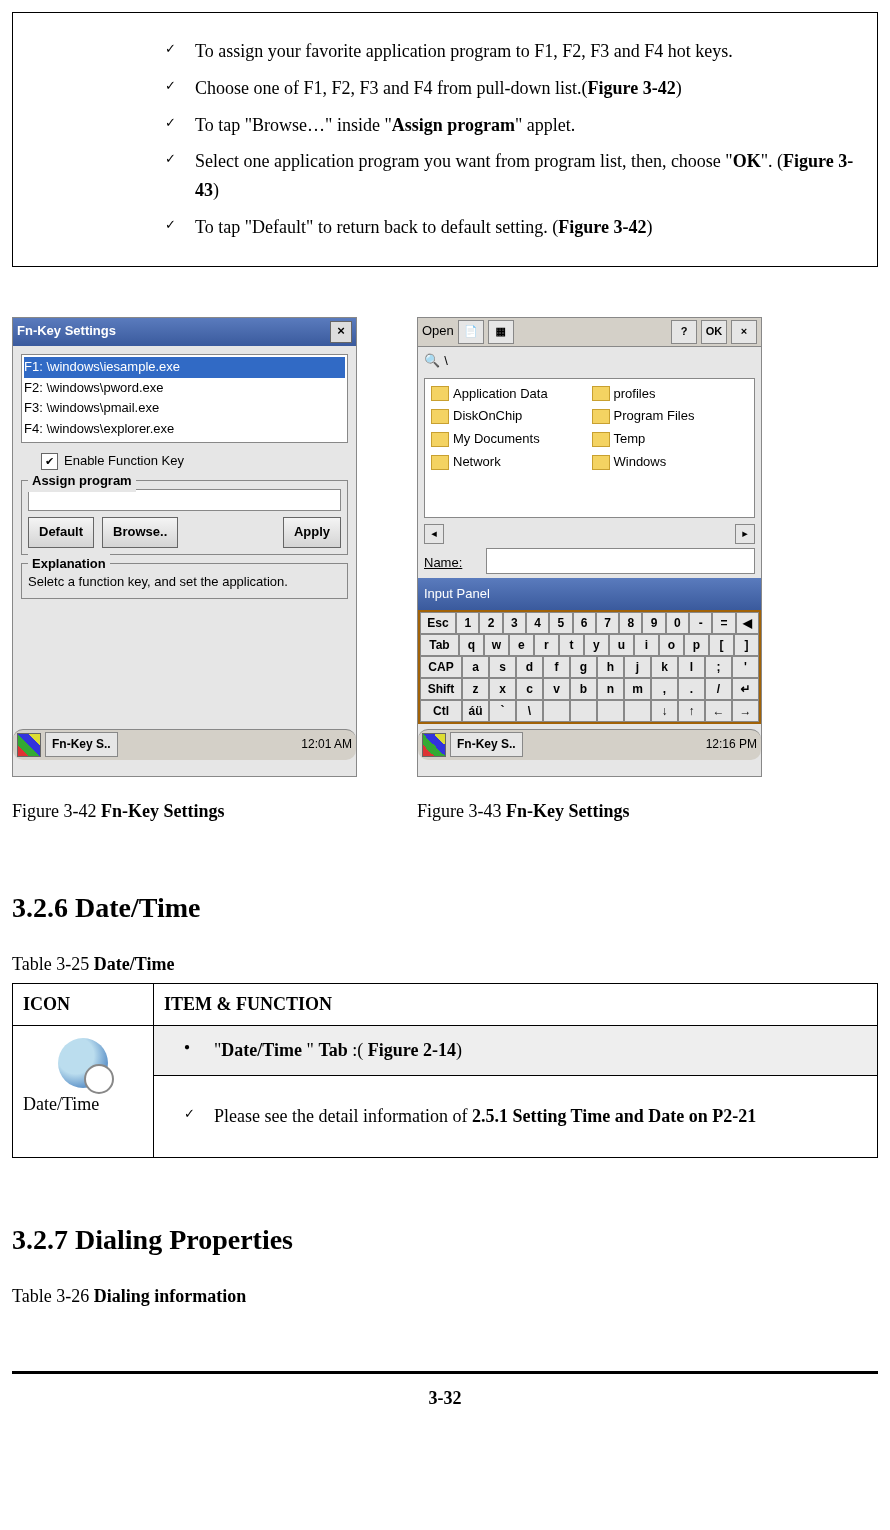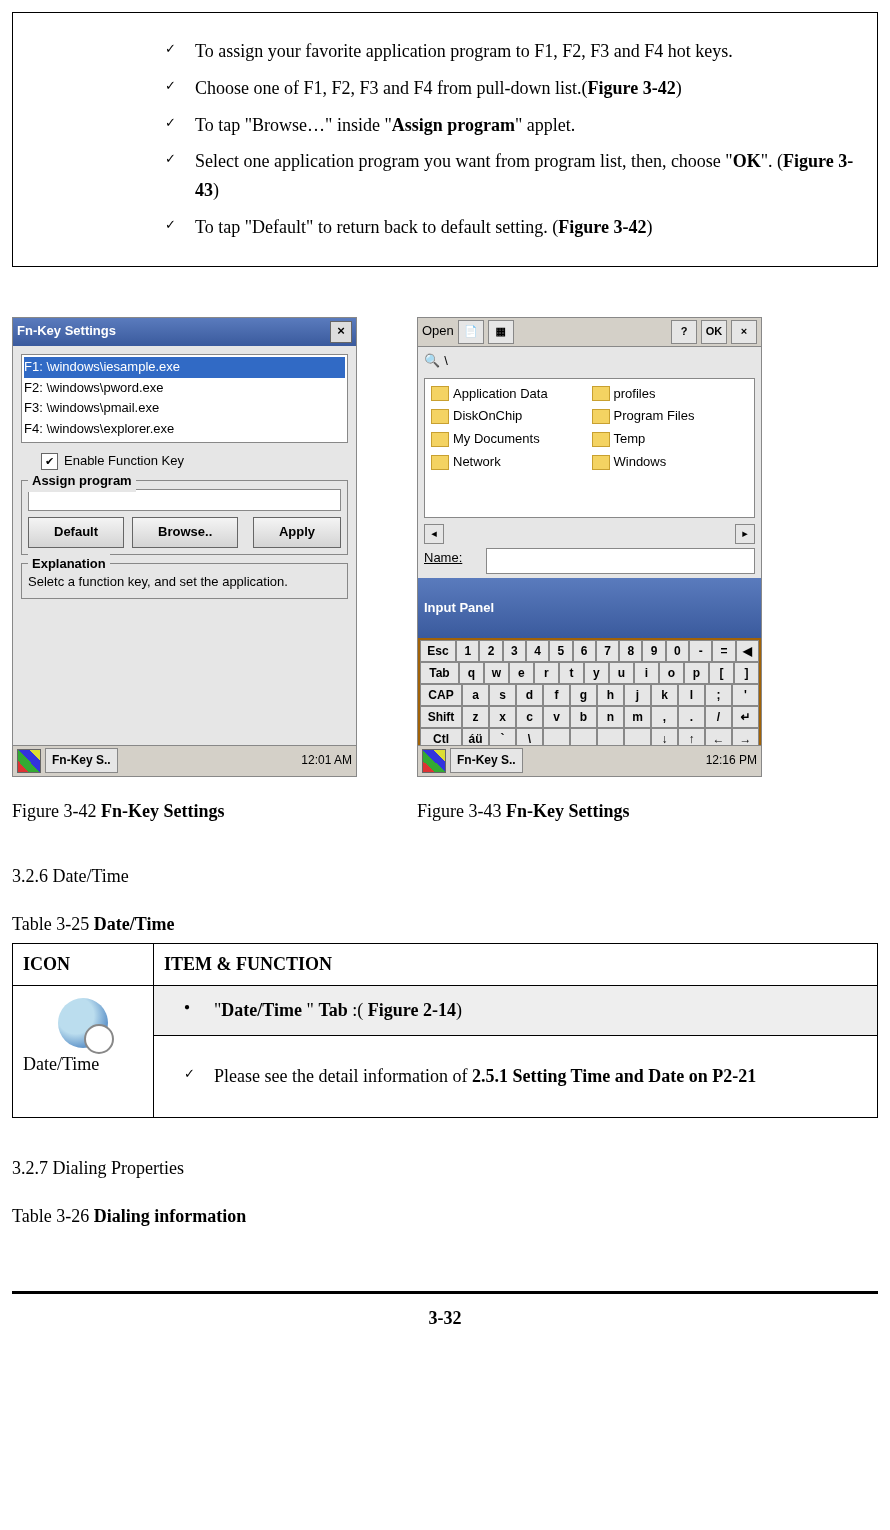"Default" .winbtn { padding: 4px 25px -> 4px 10px }
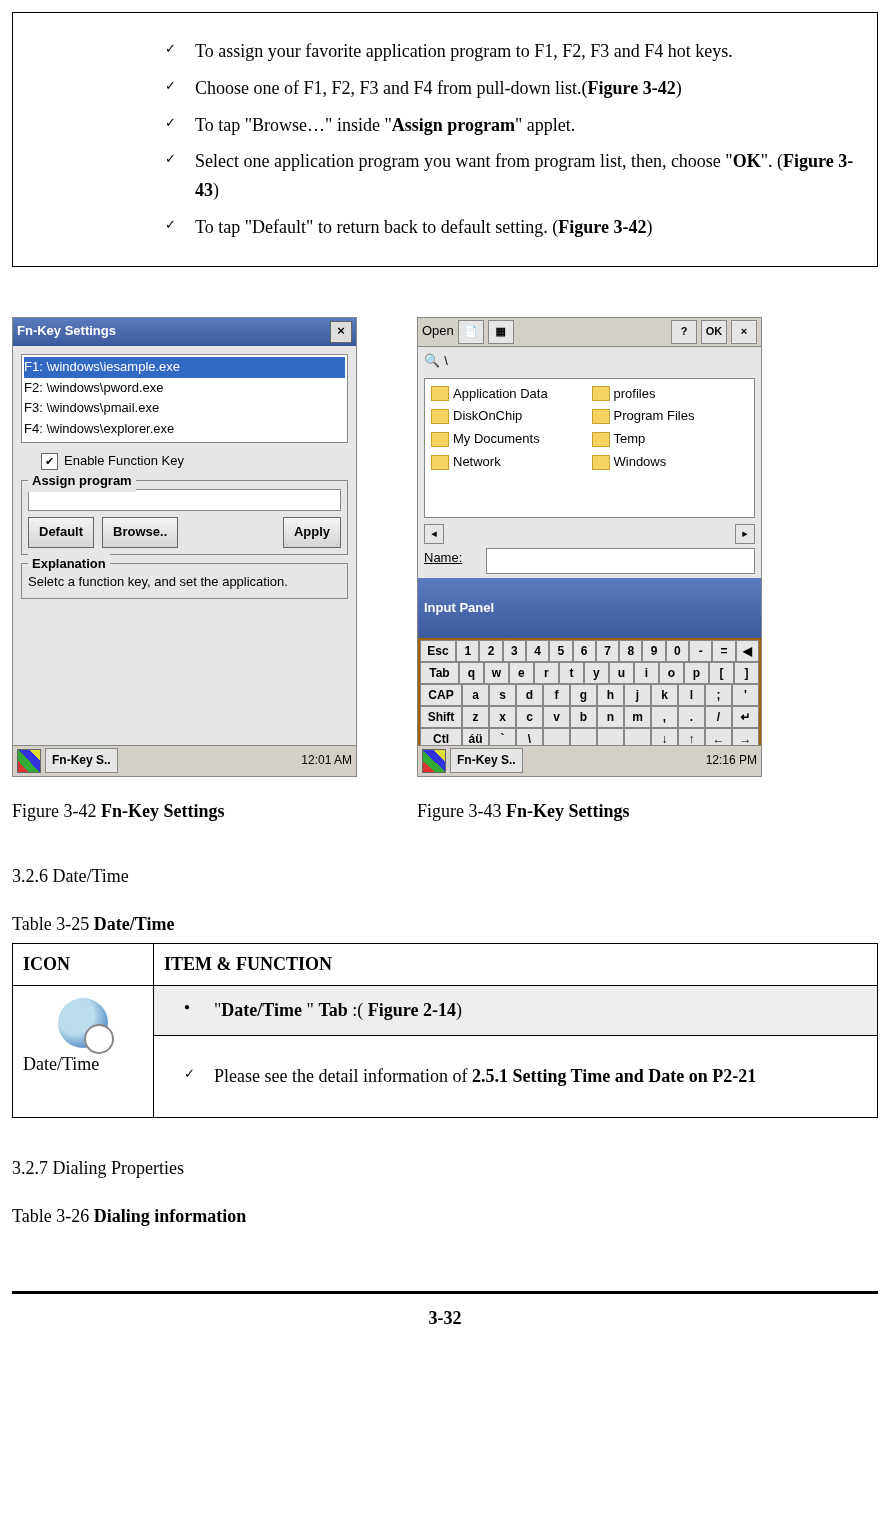"Name:" .name-row { align-items: flex-start -> flex-end }
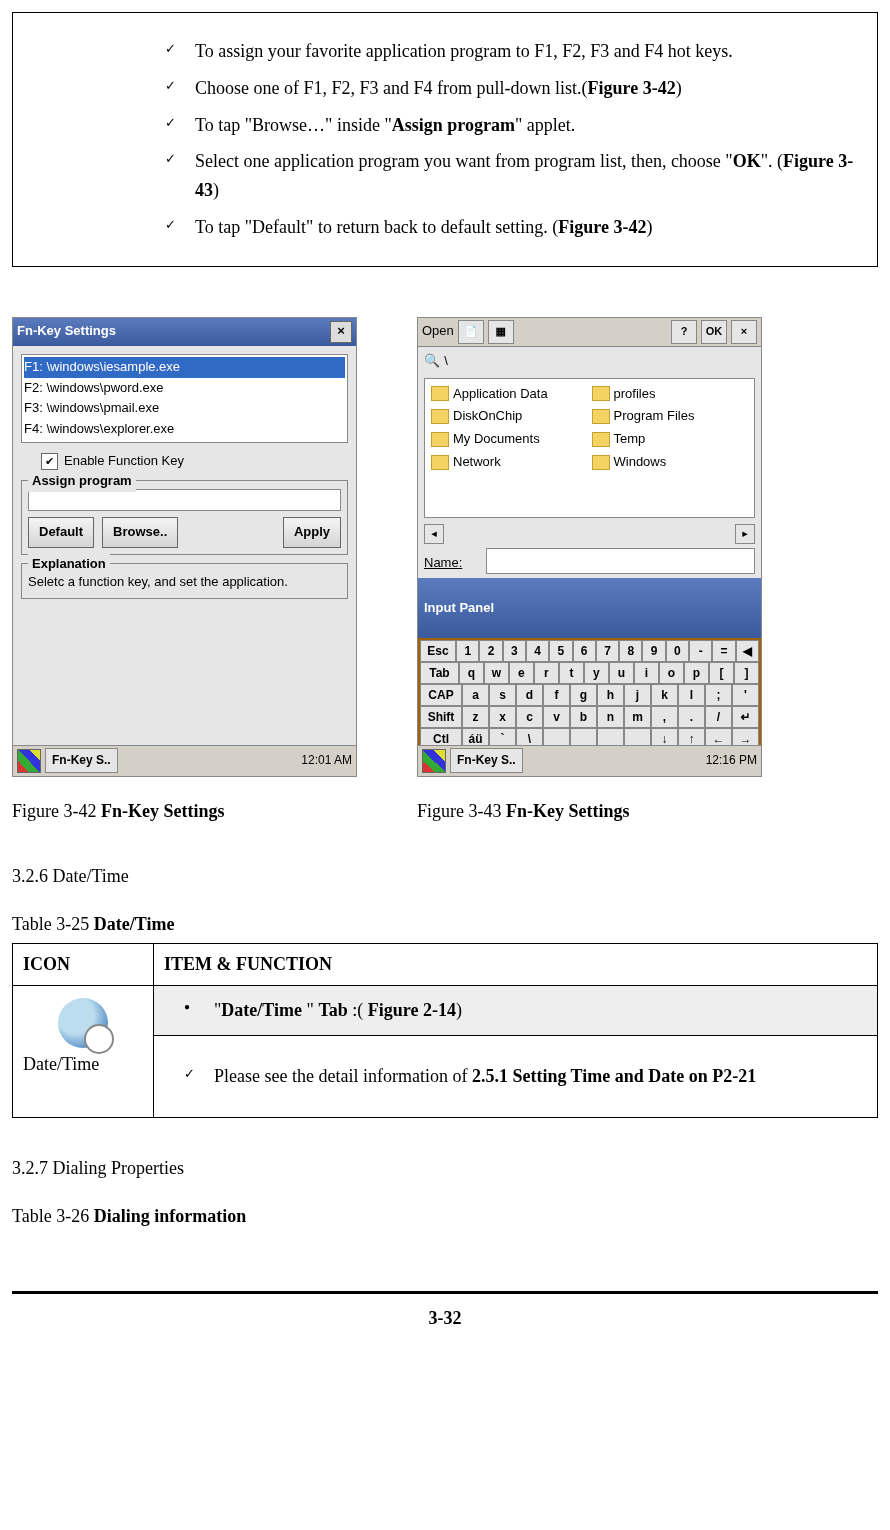"Input Panel" .input-panel-hdr { font-weight: bold -> normal; padding: 20px 6px -> 6px 6px }
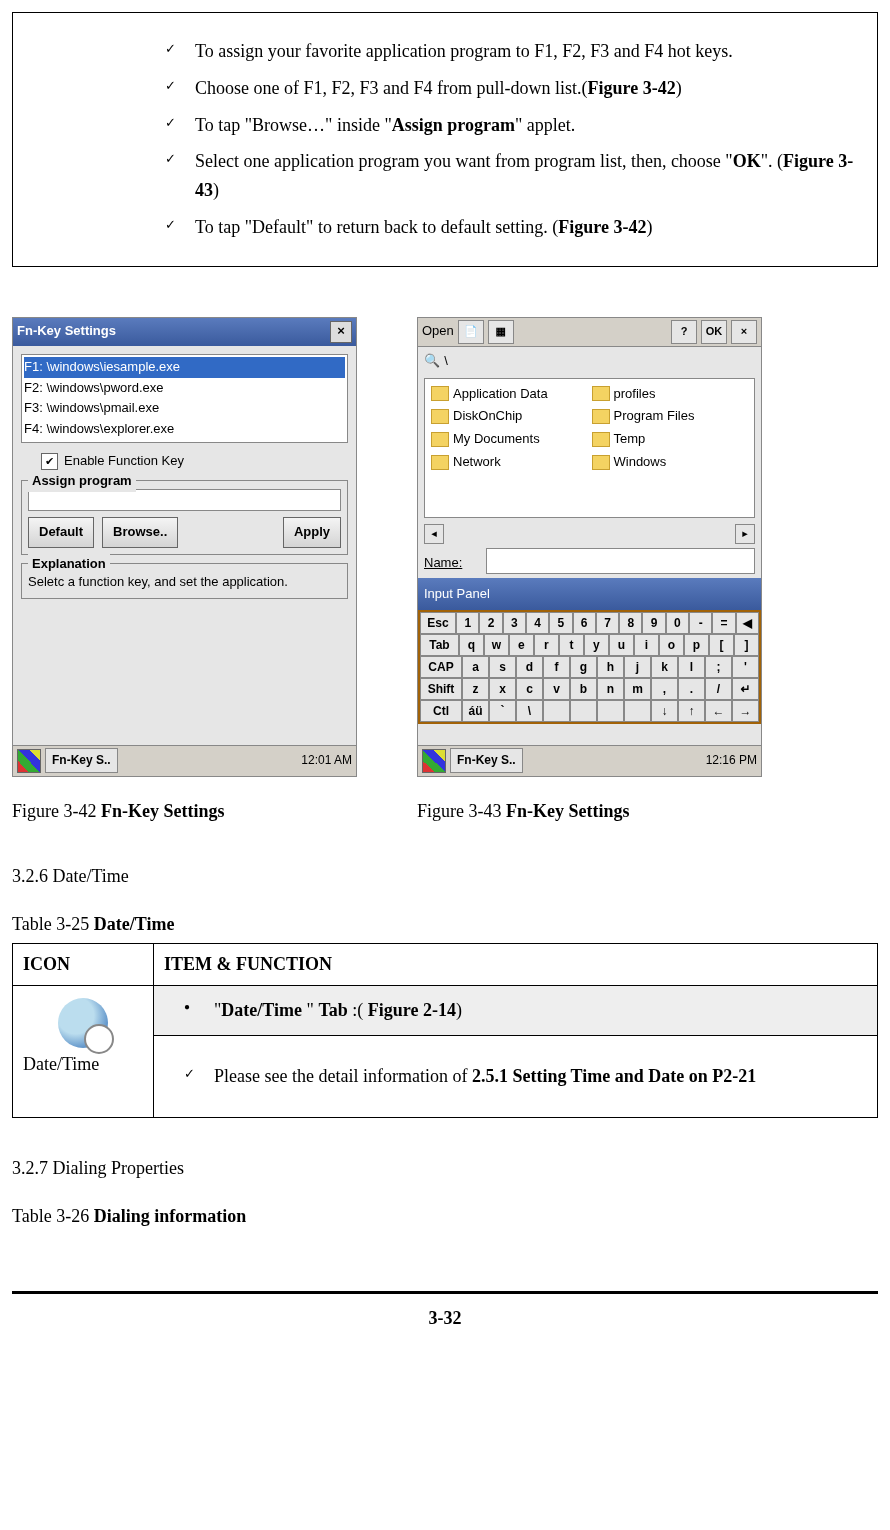"Fn-Key S.." .taskbar { border-radius: none -> 10px; bottom: 0 -> 16px }
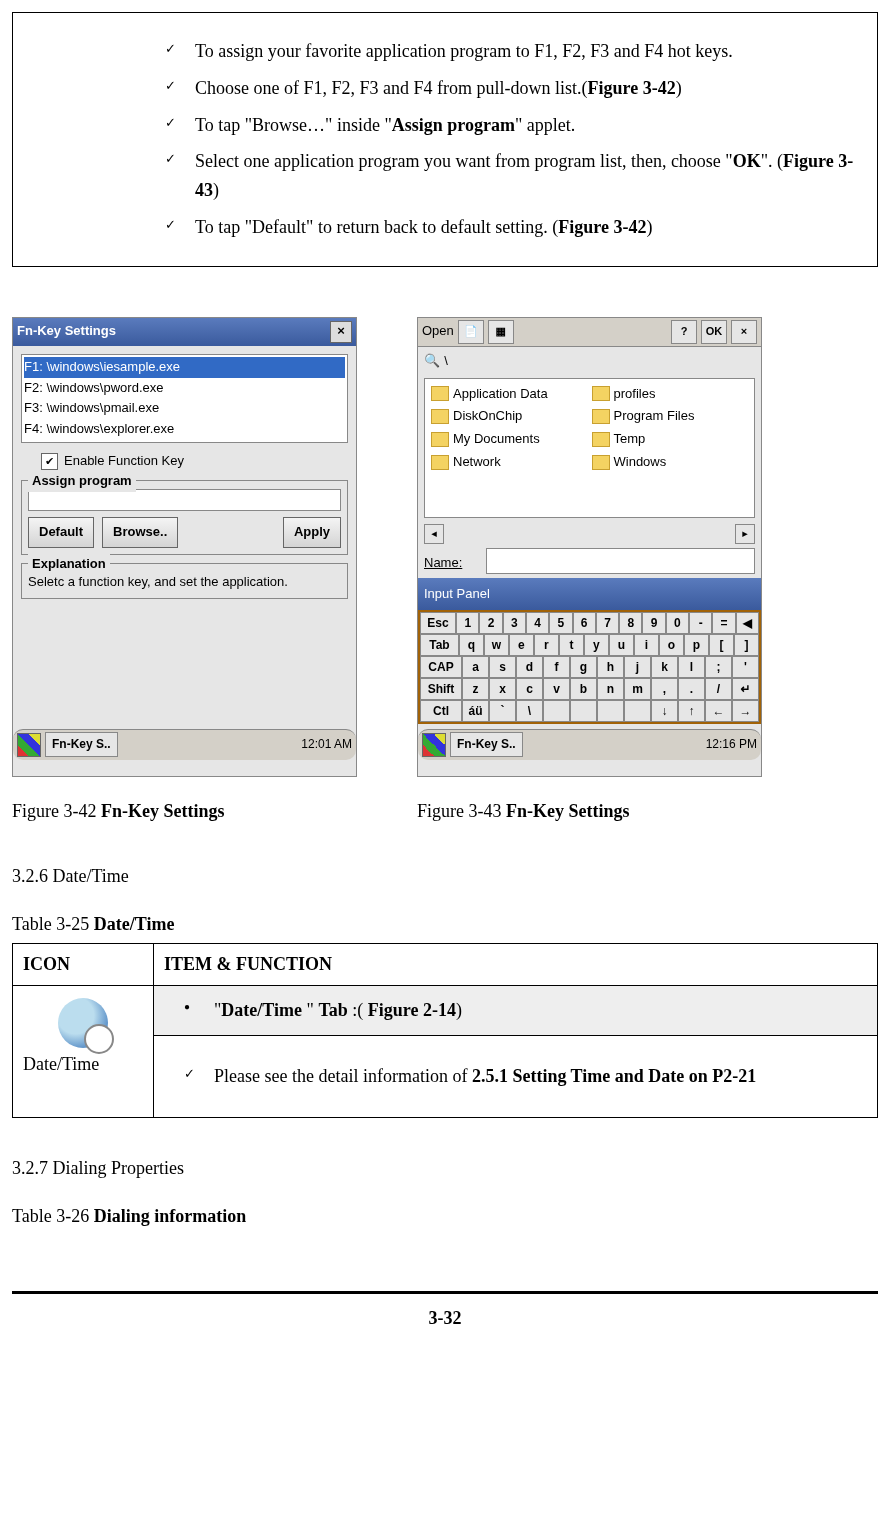"3.2.6 Date/Time" h3.section { font-size: 18px -> 28px; font-weight: normal -> bold; margin-top: 36px -> 60px }
